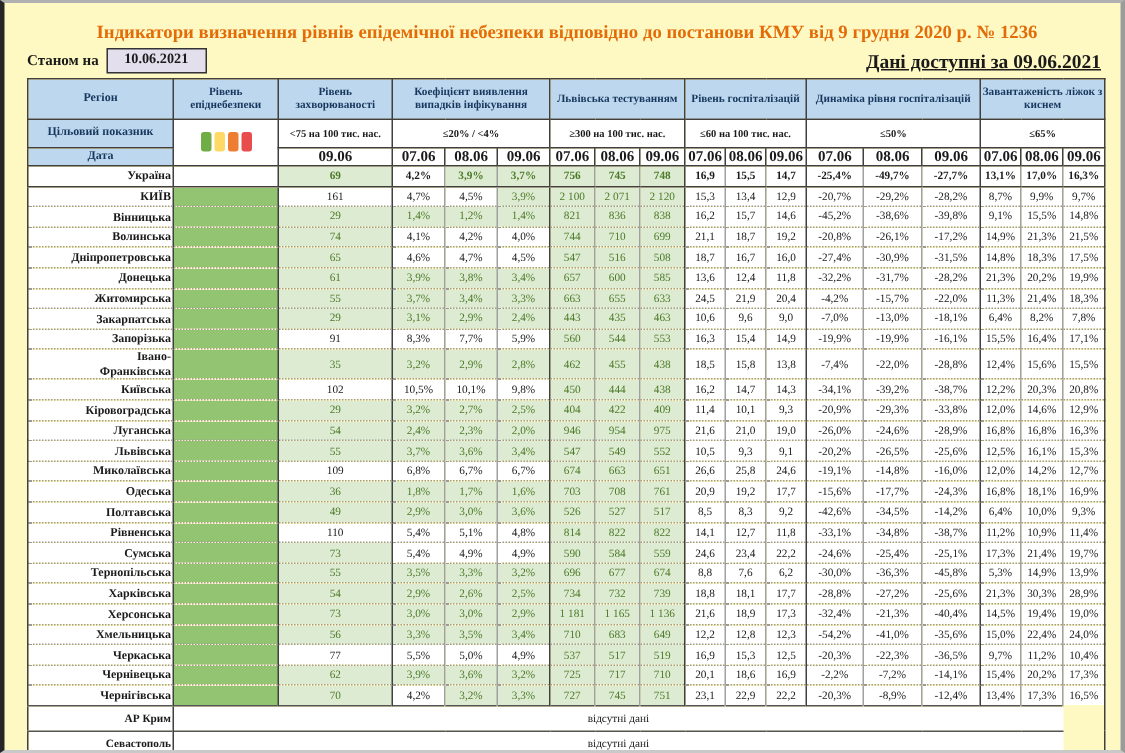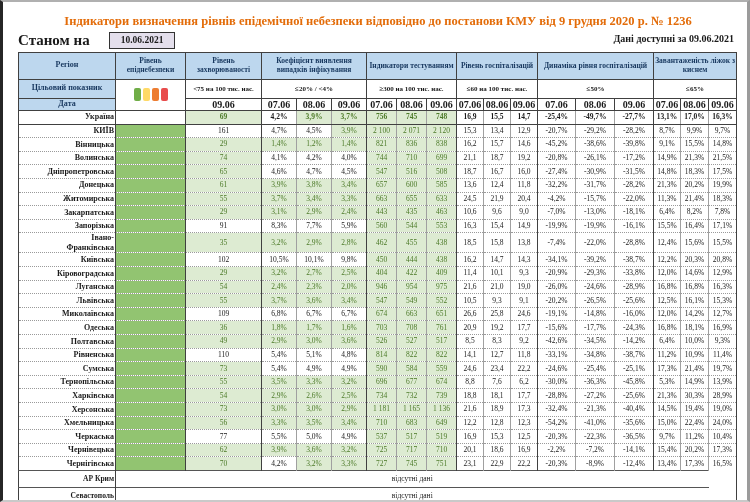"Індикатори визначення рівнів епідемічної" .page { background: #ffffff -> #fef9c3 }
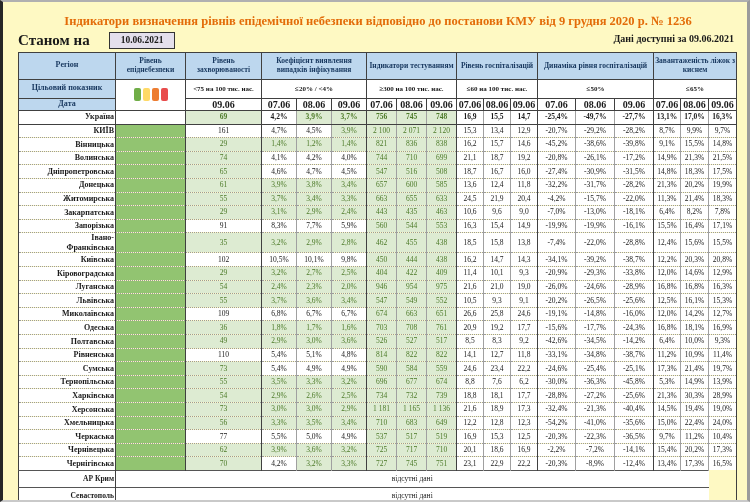"Станом на" .asof-label { font-size: 15px -> 10px; padding-right: 19px -> 5px }
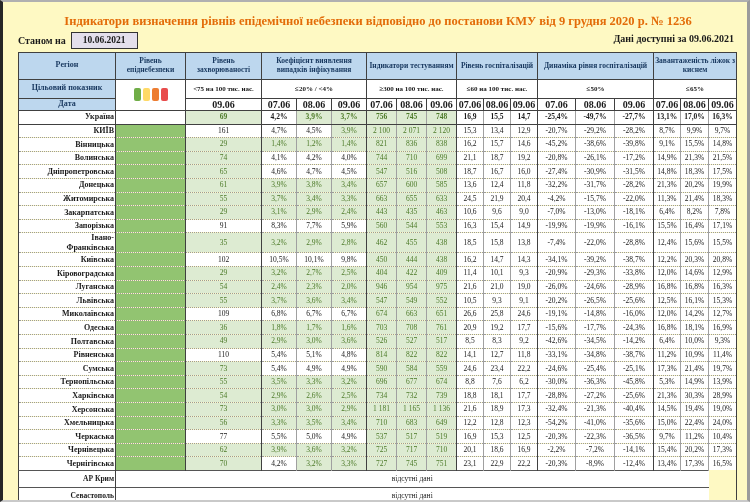"Дані доступні за 09.06.2021" .avail { font-size: 10px -> 13px; text-decoration: none -> underline }
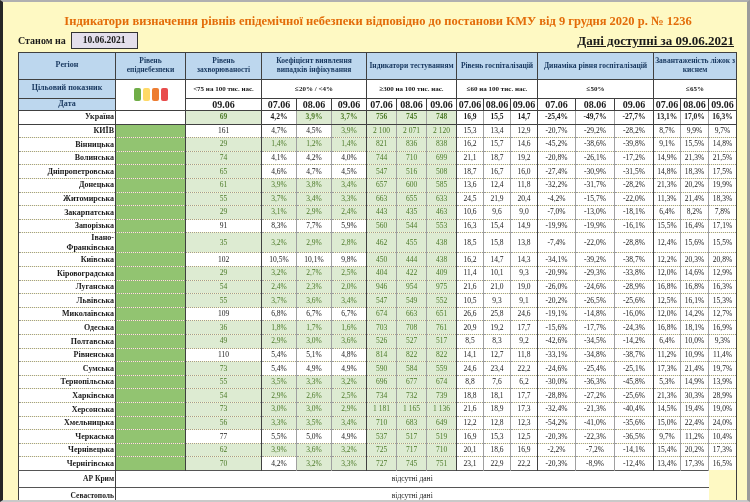"Індикатори тестуванням" th.hblue { text: Індикатори -> Львівська }
